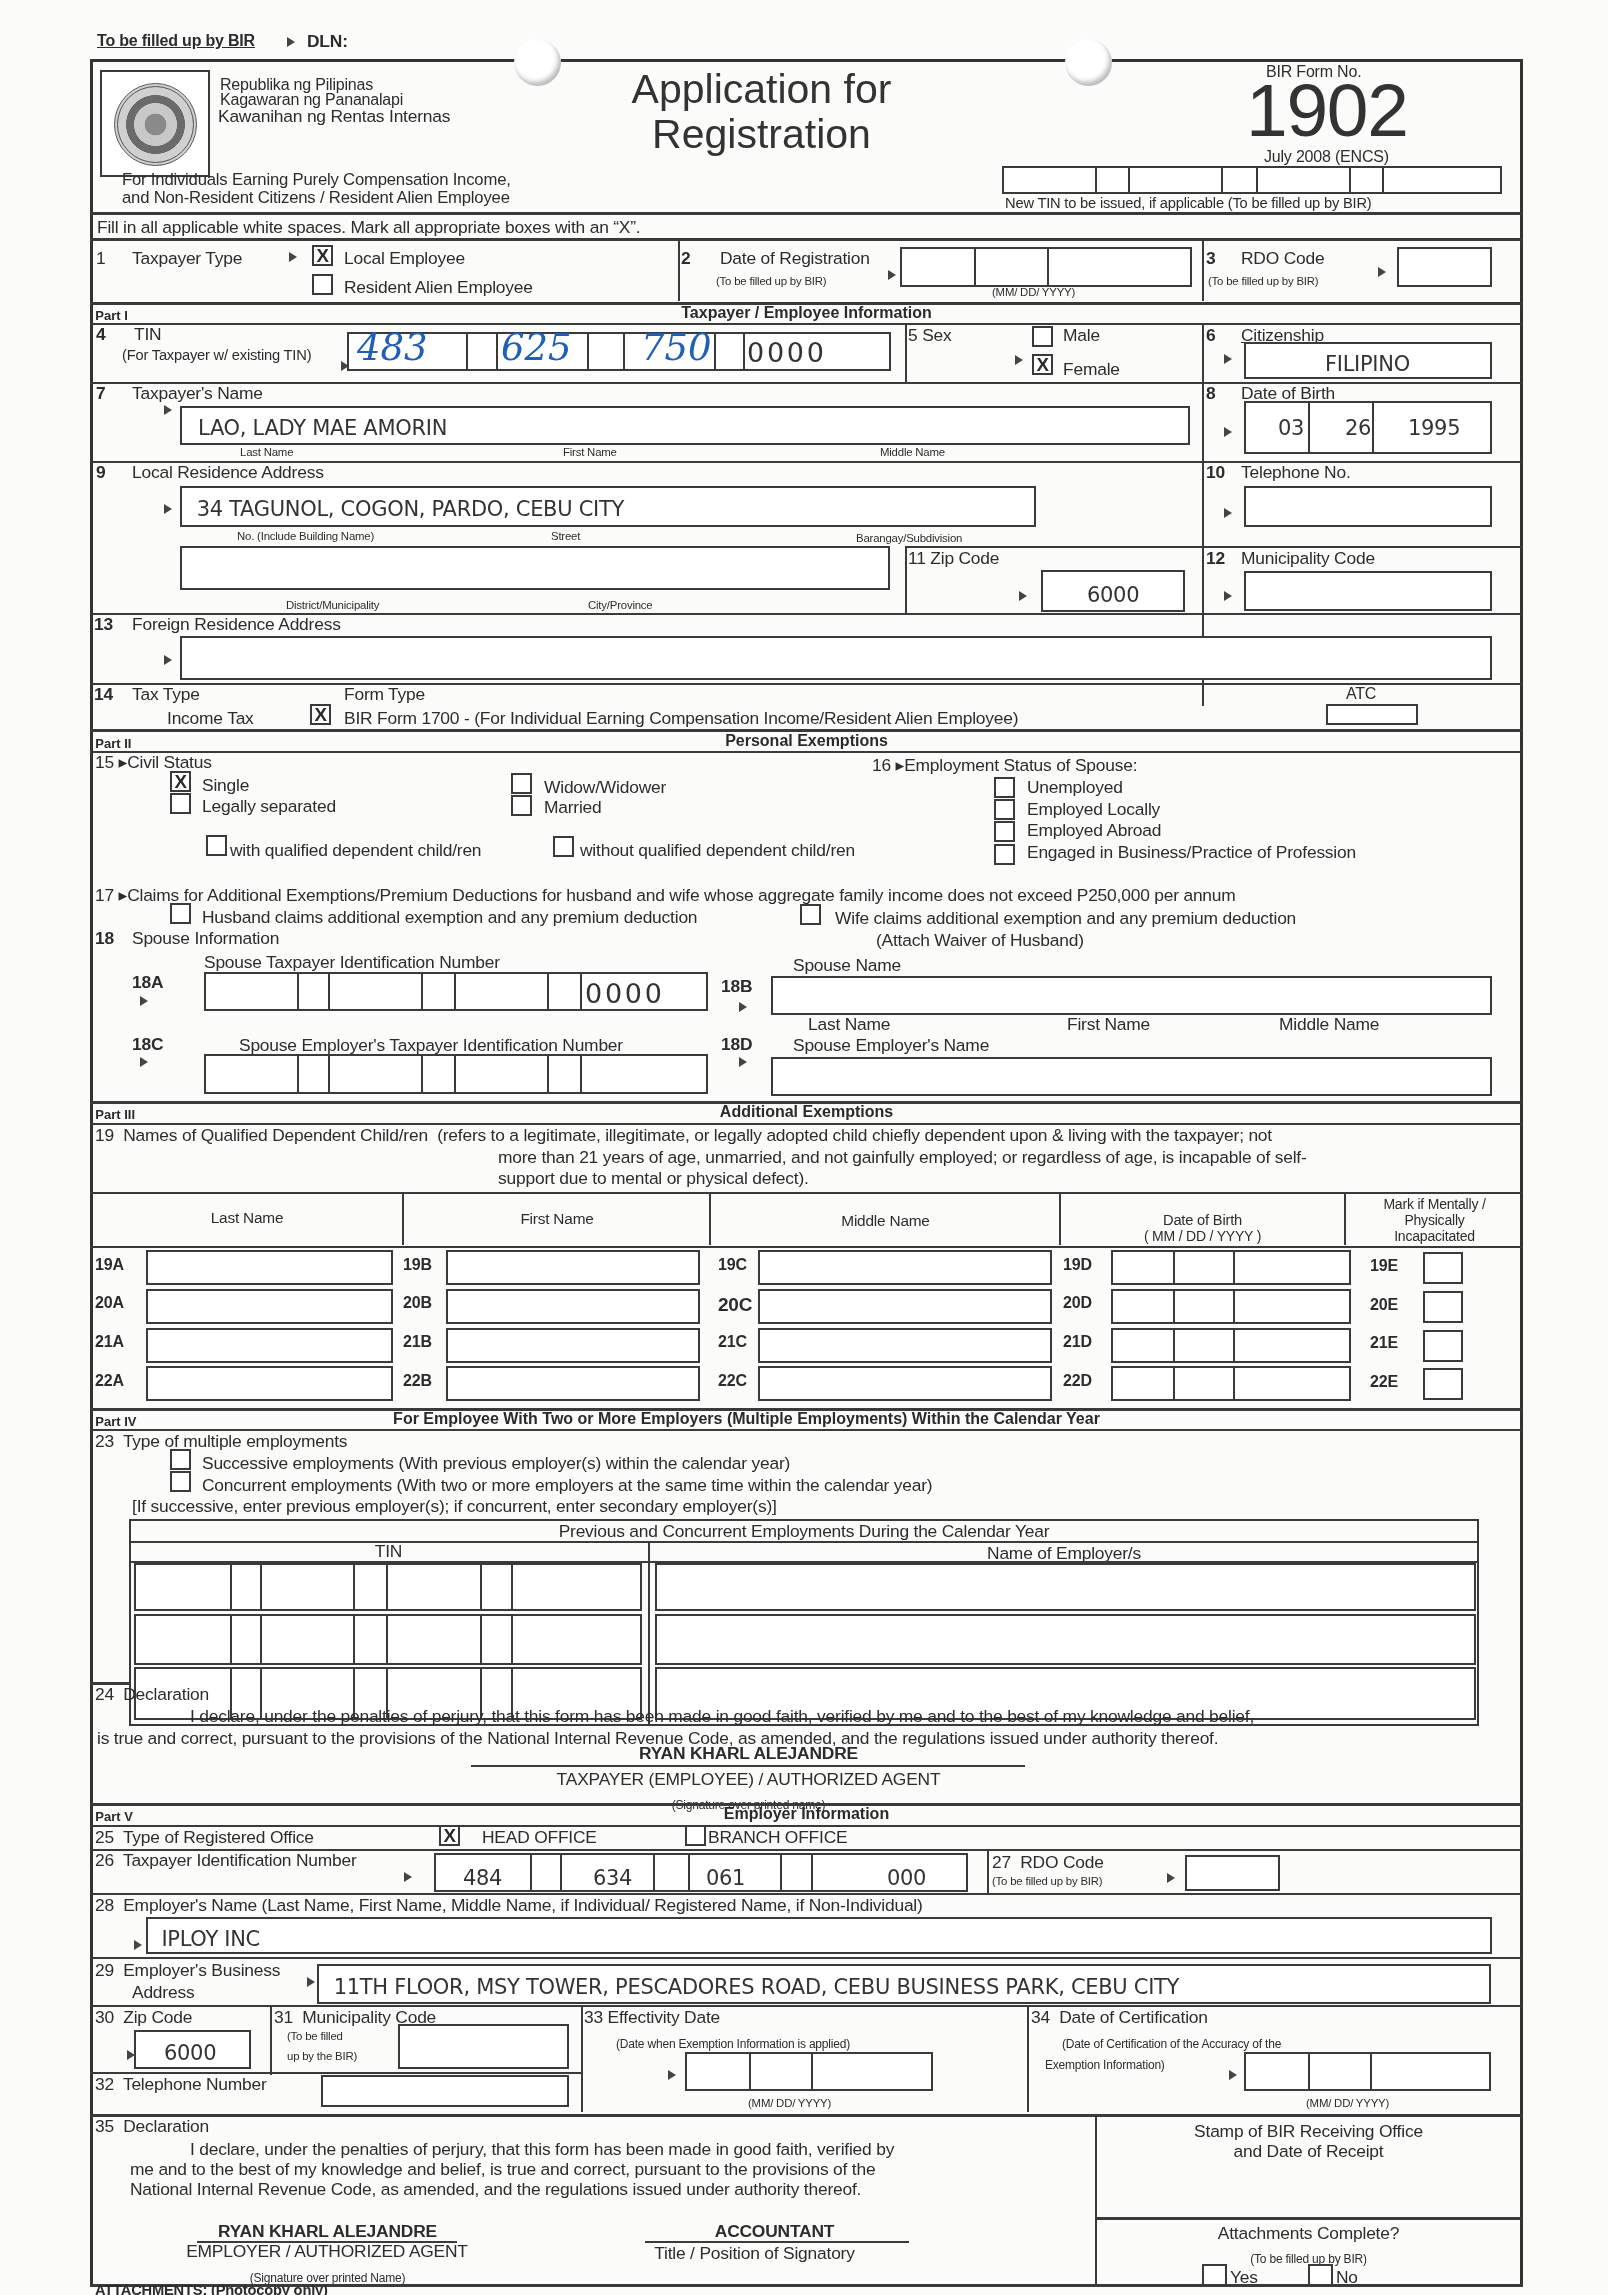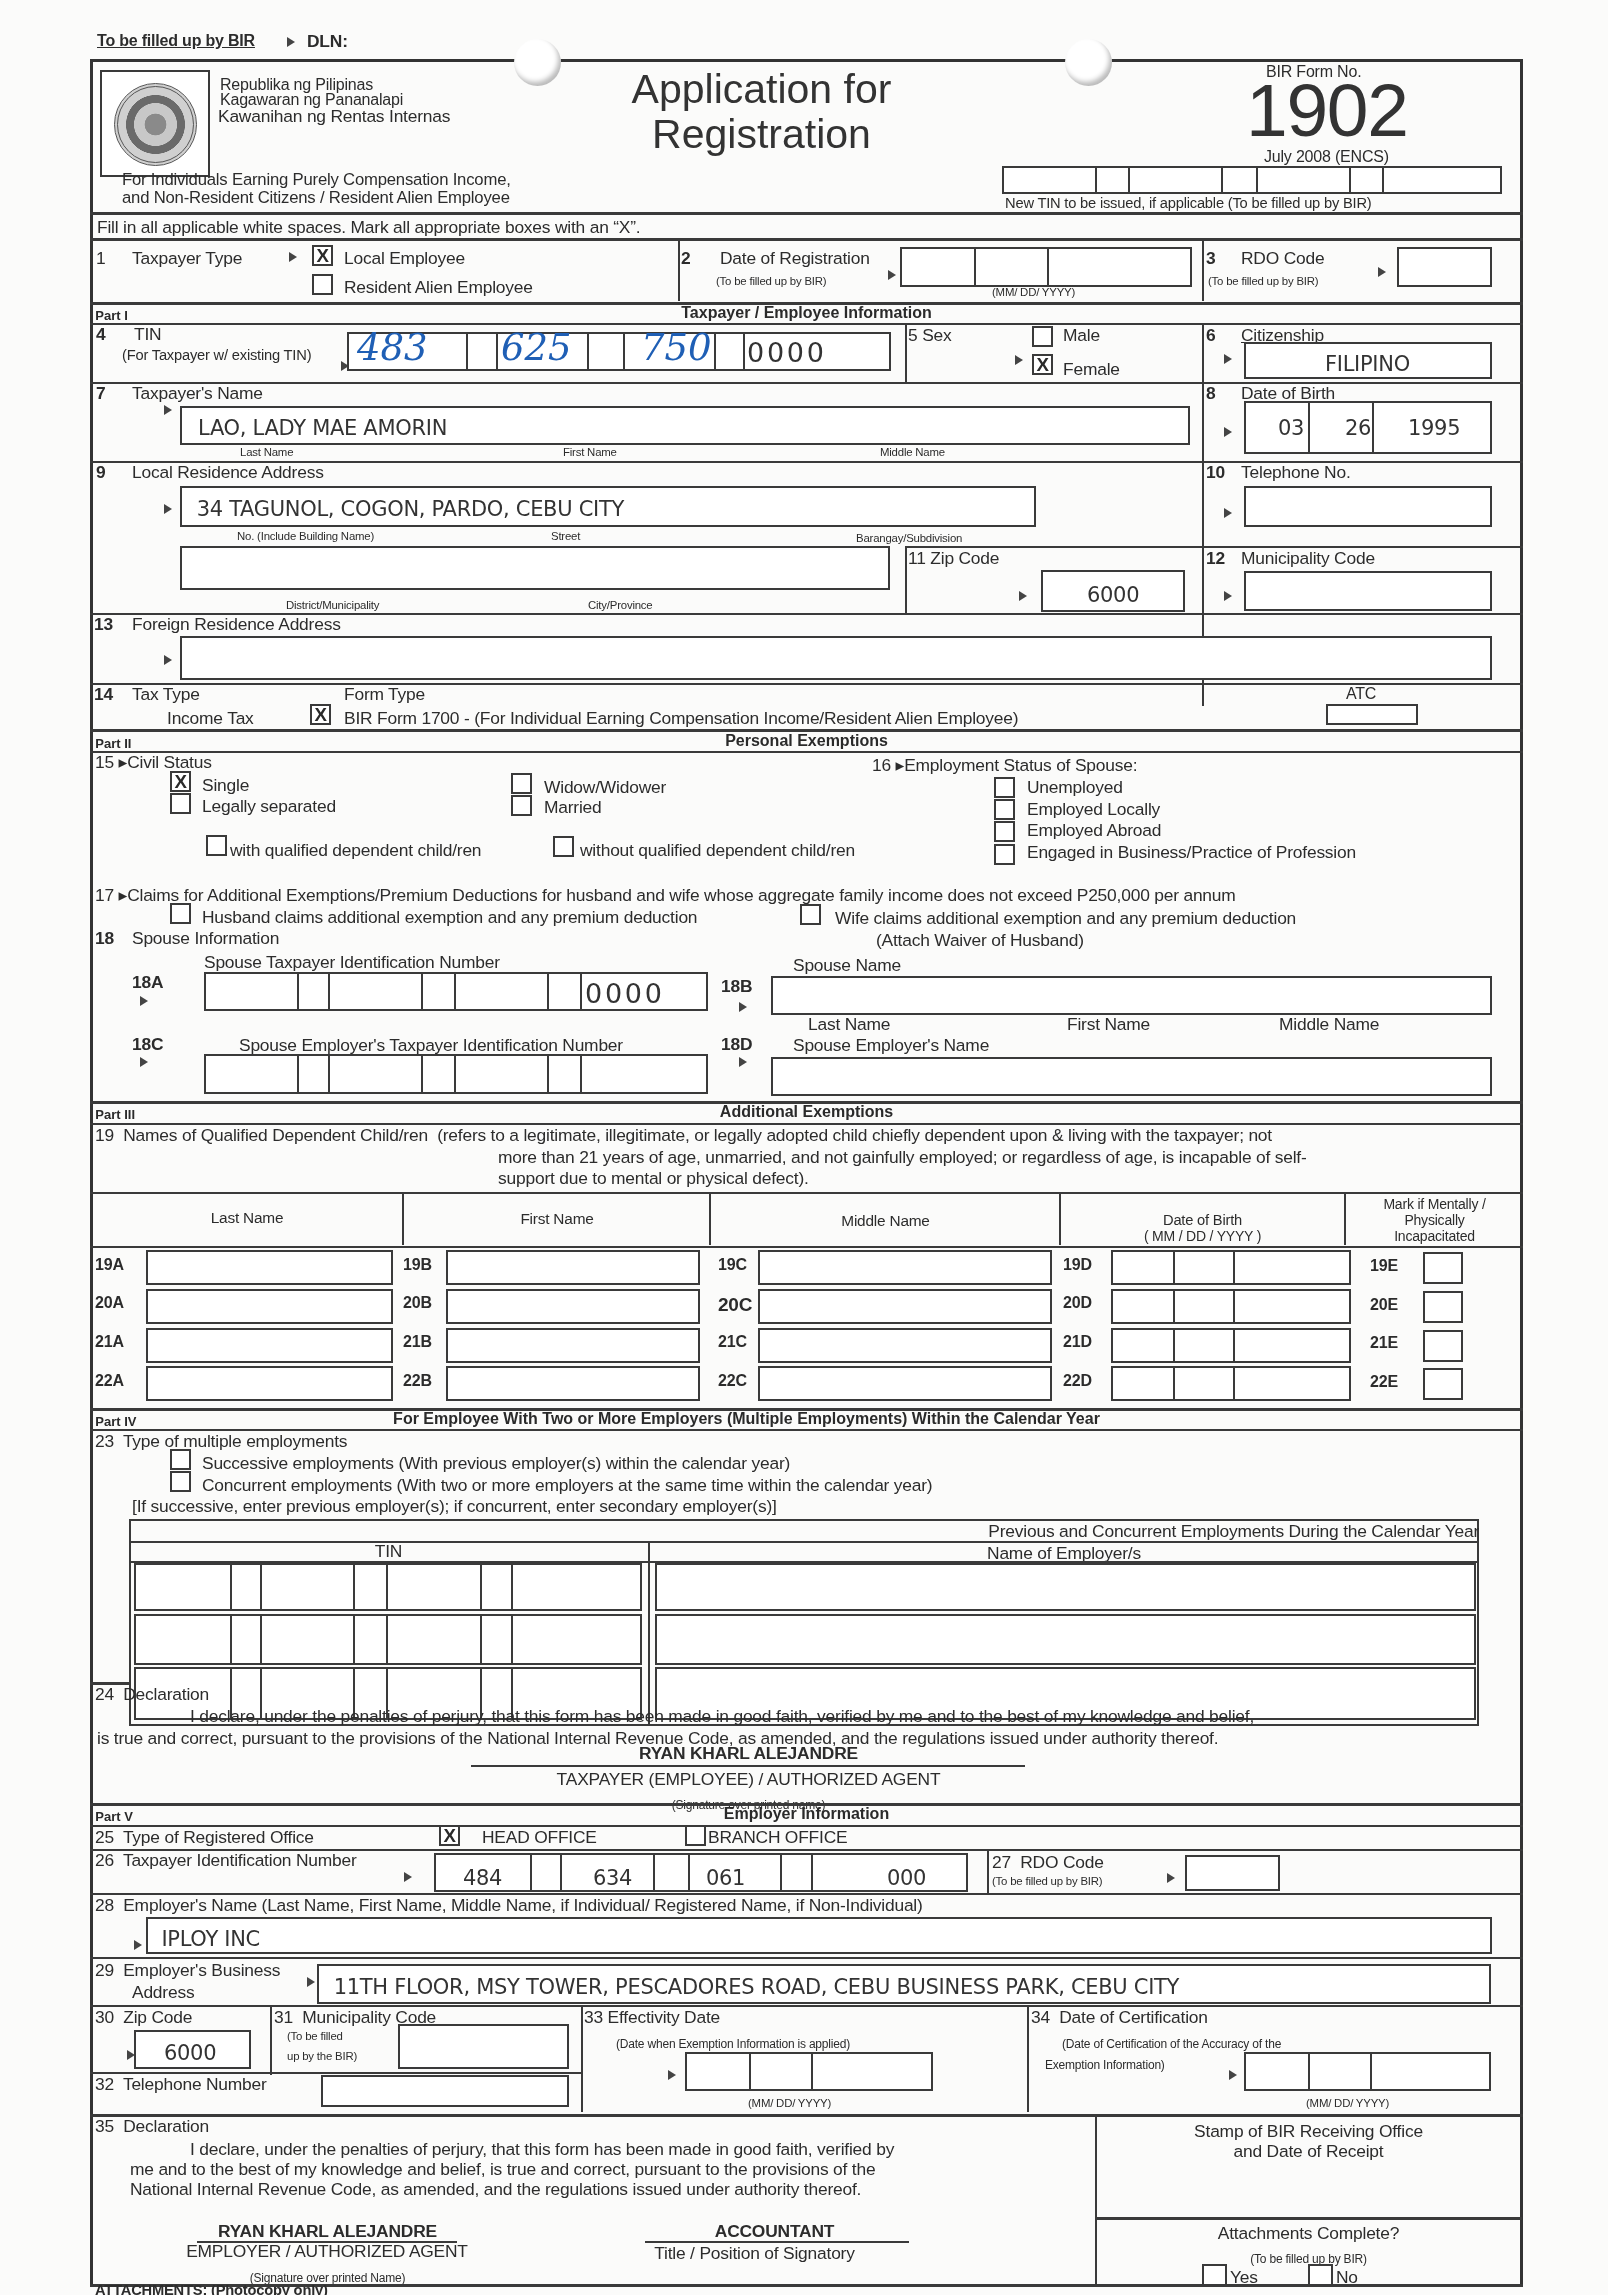"Previous and Concurrent Employments" div.lbl { text-align: right -> none }
